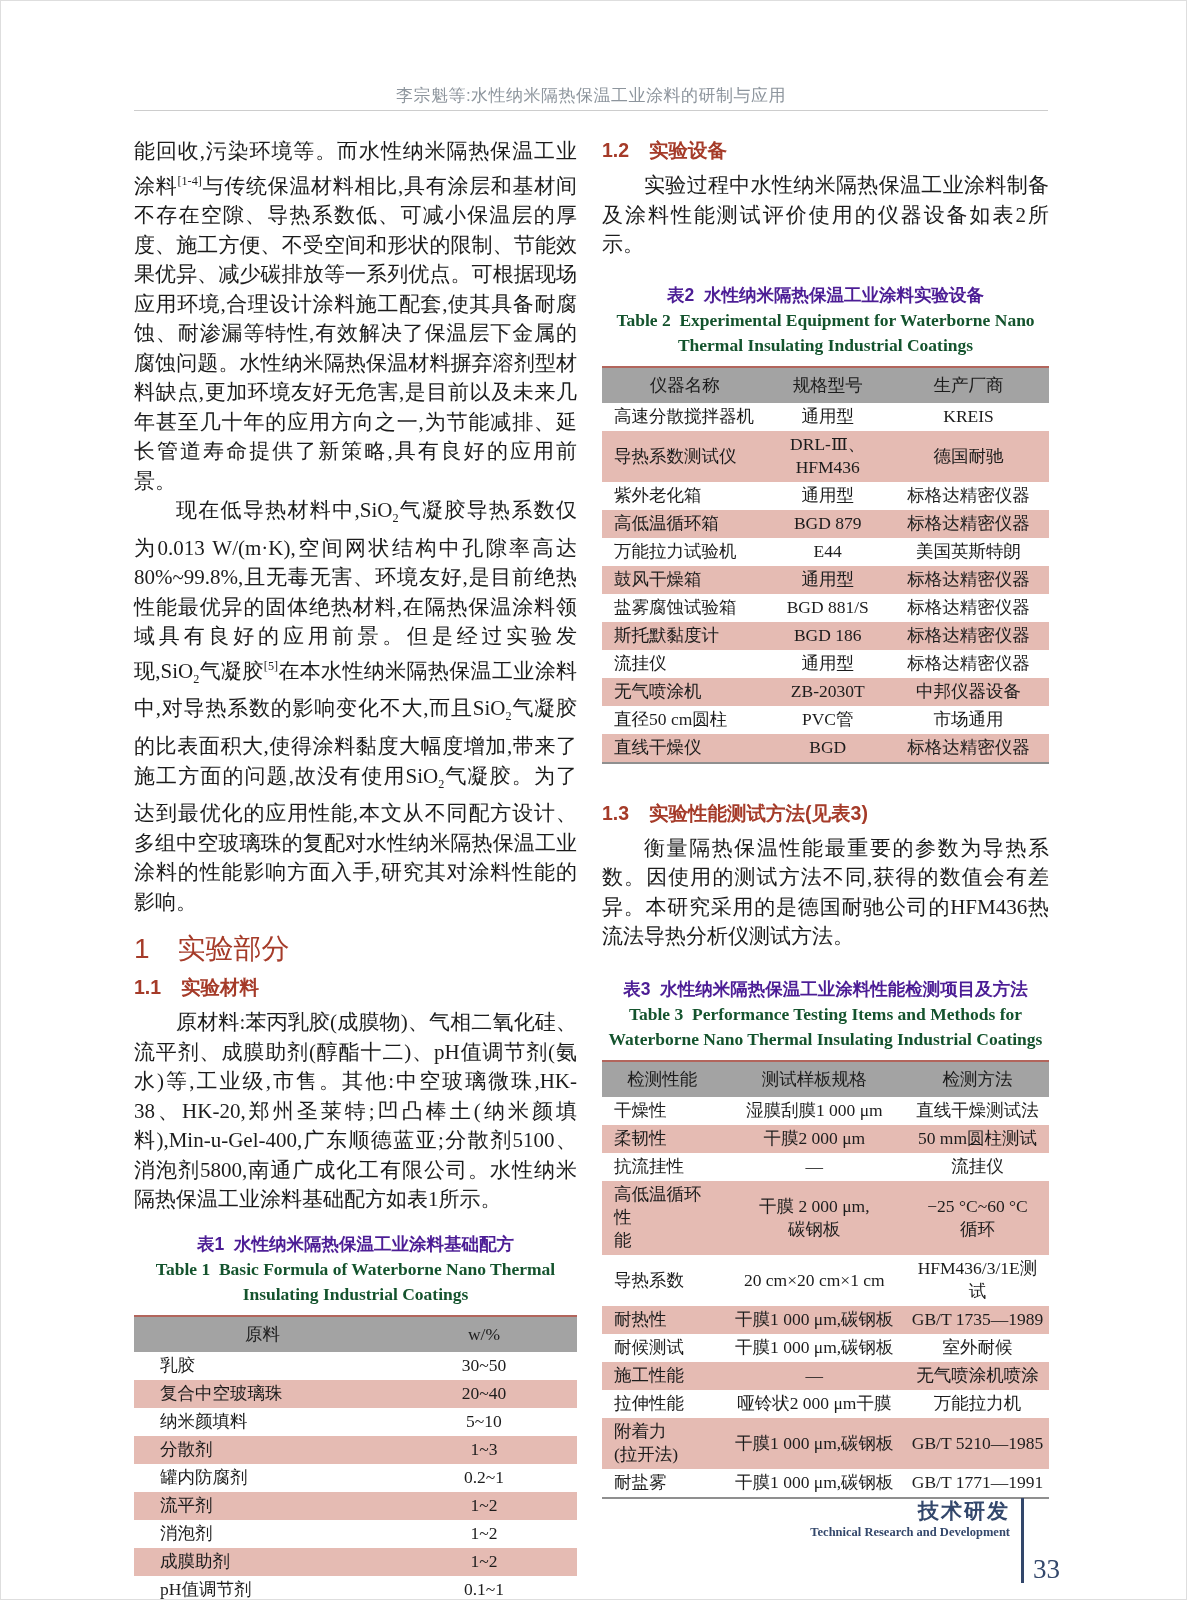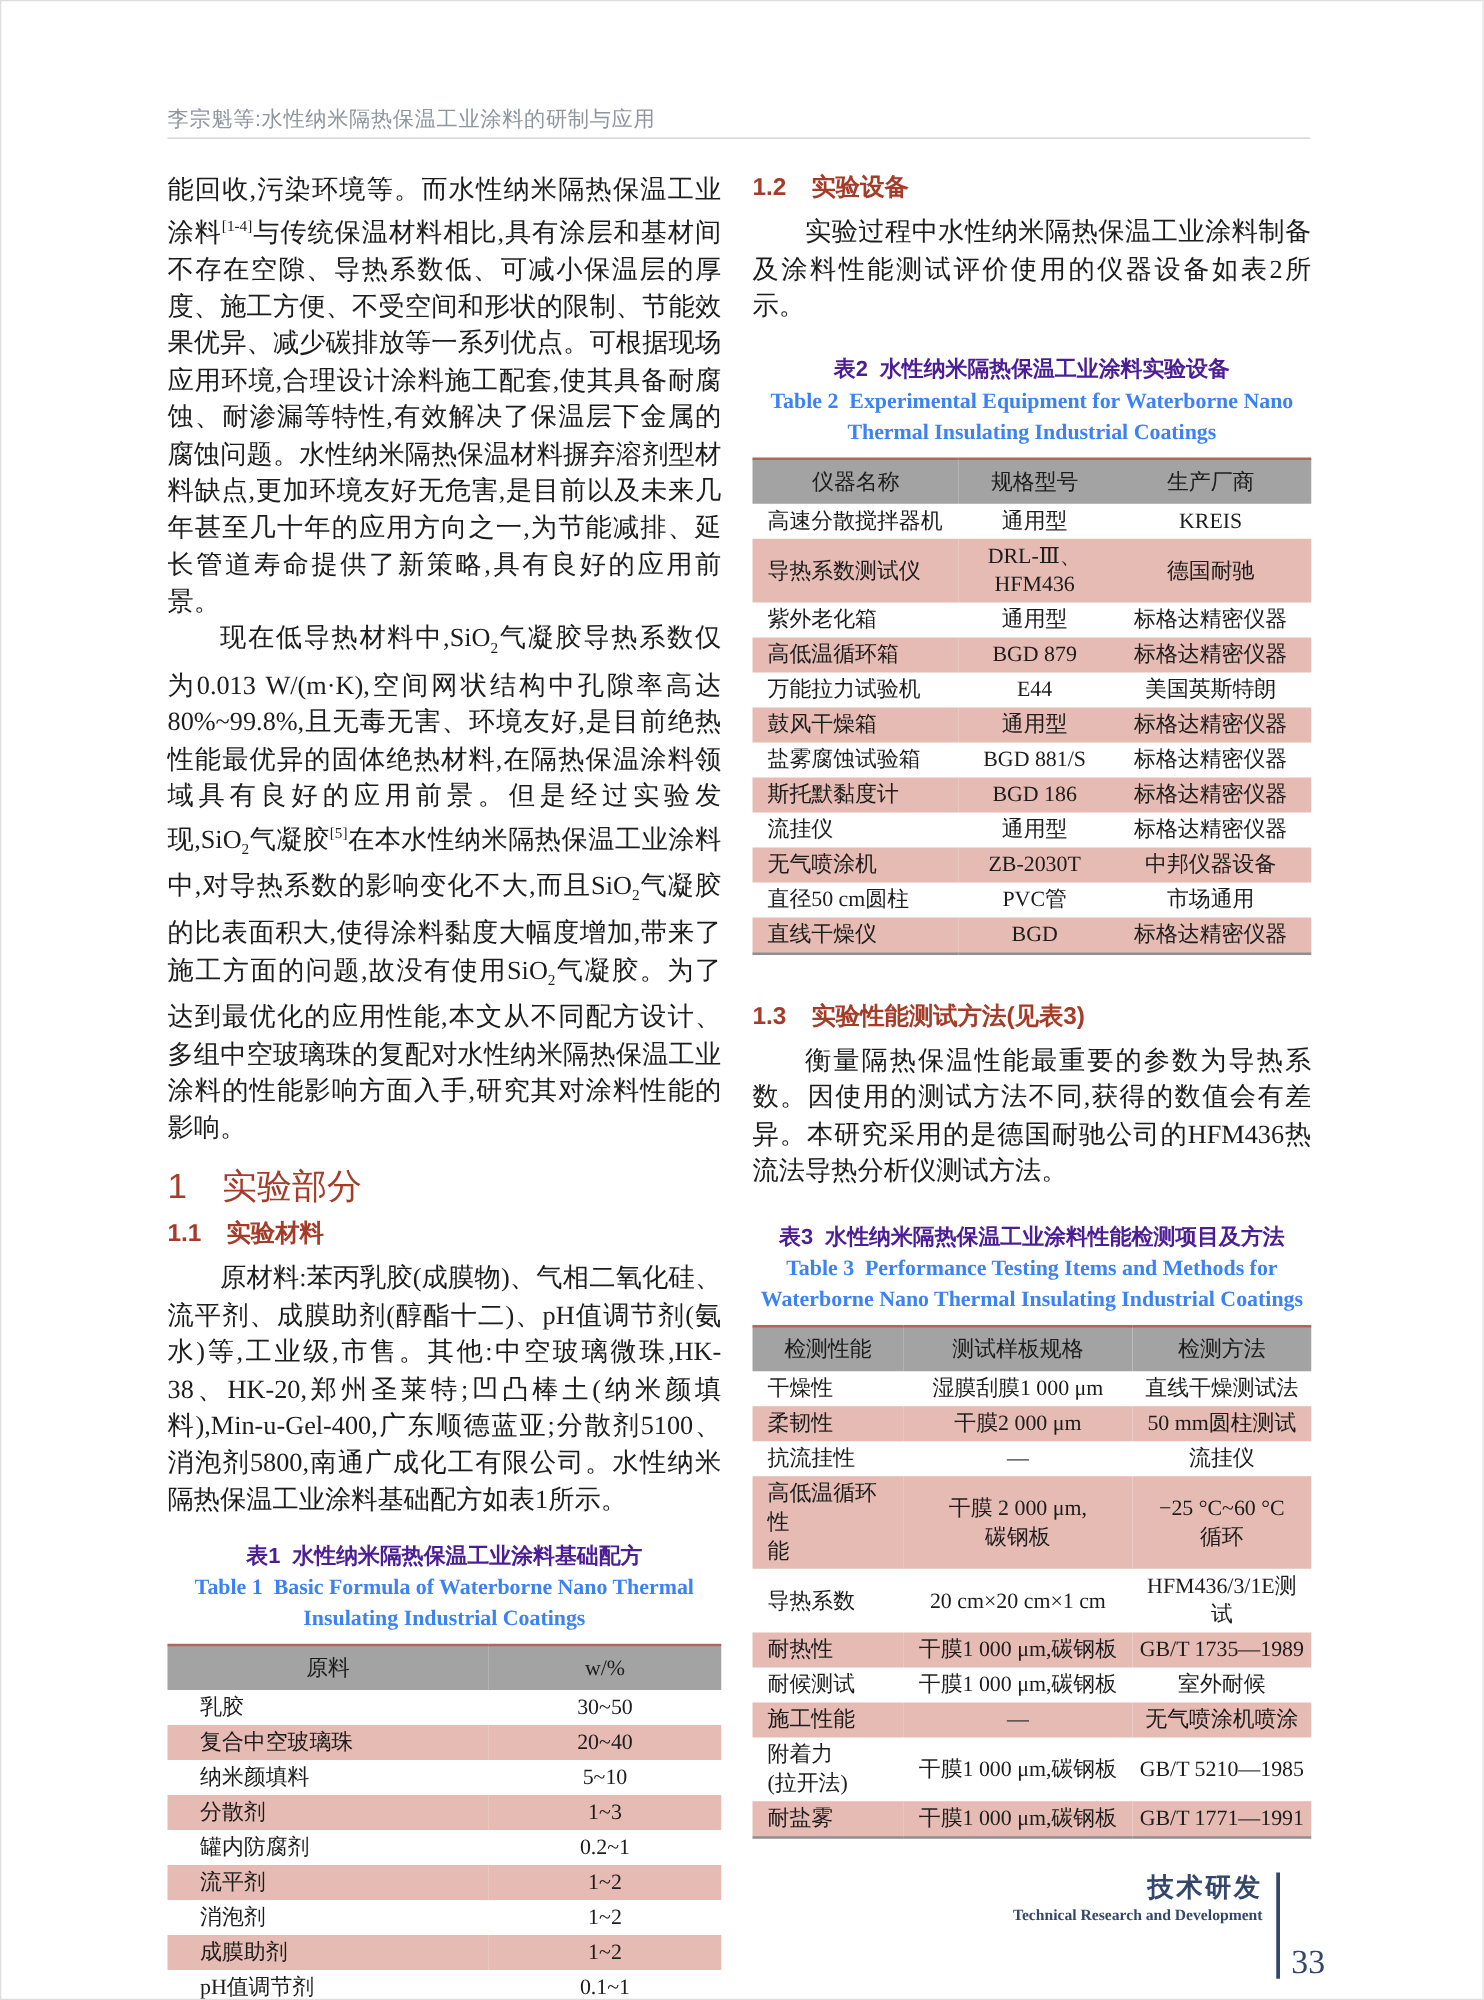"李宗魁等:水性纳米隔热保温工业涂料的研制与应用" .running-header { text-align: left -> center }
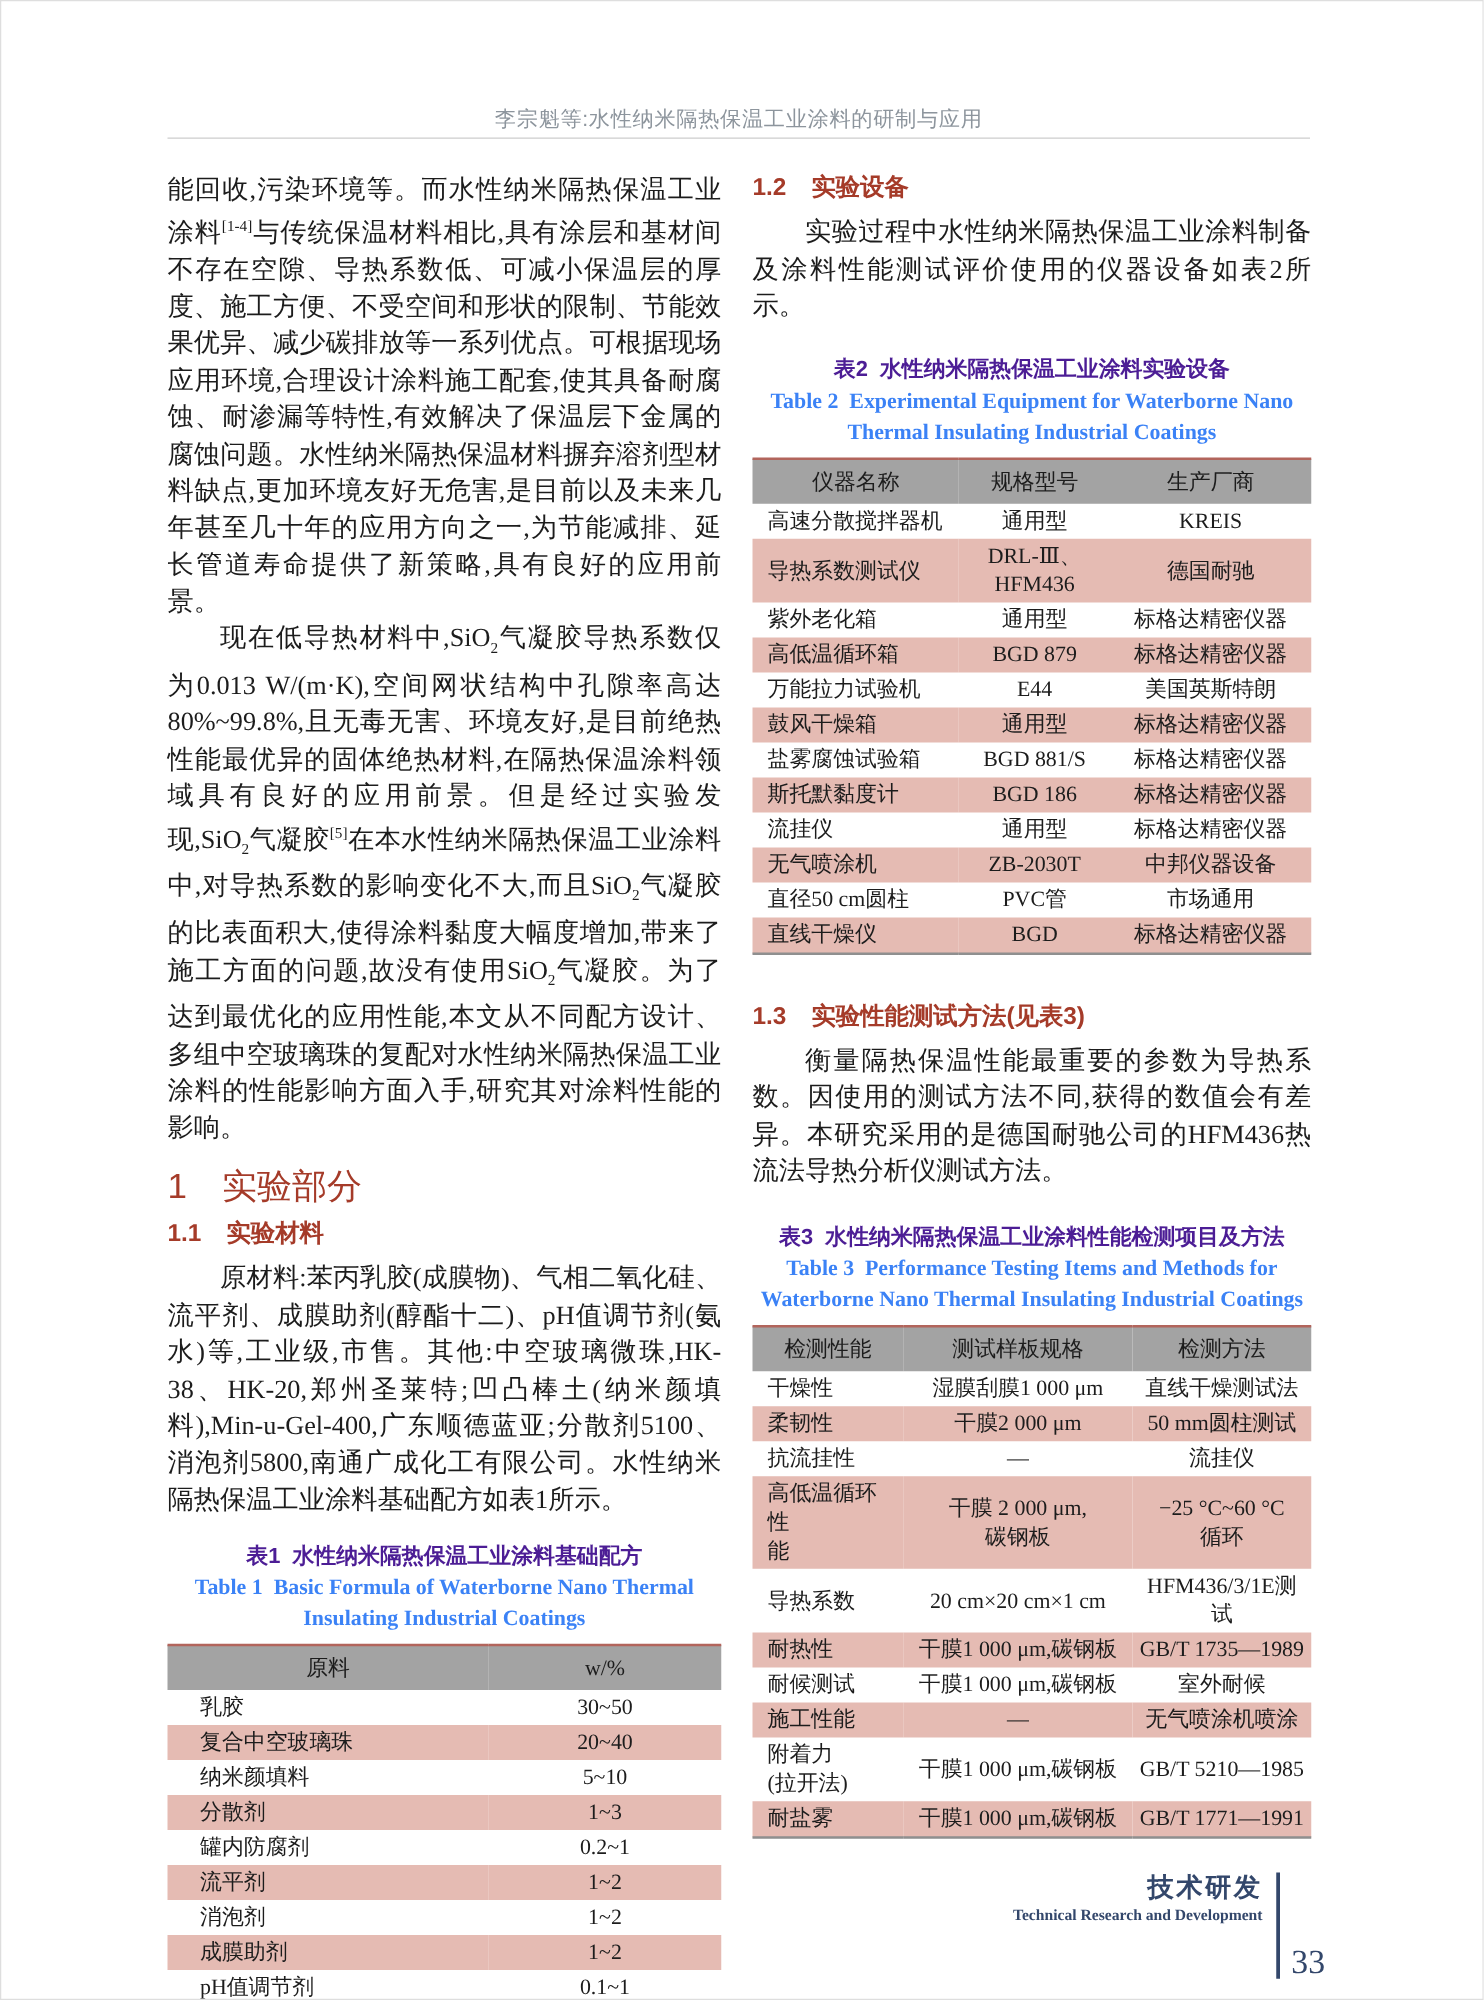"Table 2 Experimental Equipment for" .tbl-caption-en { color: #3b82f6 -> #14532d }
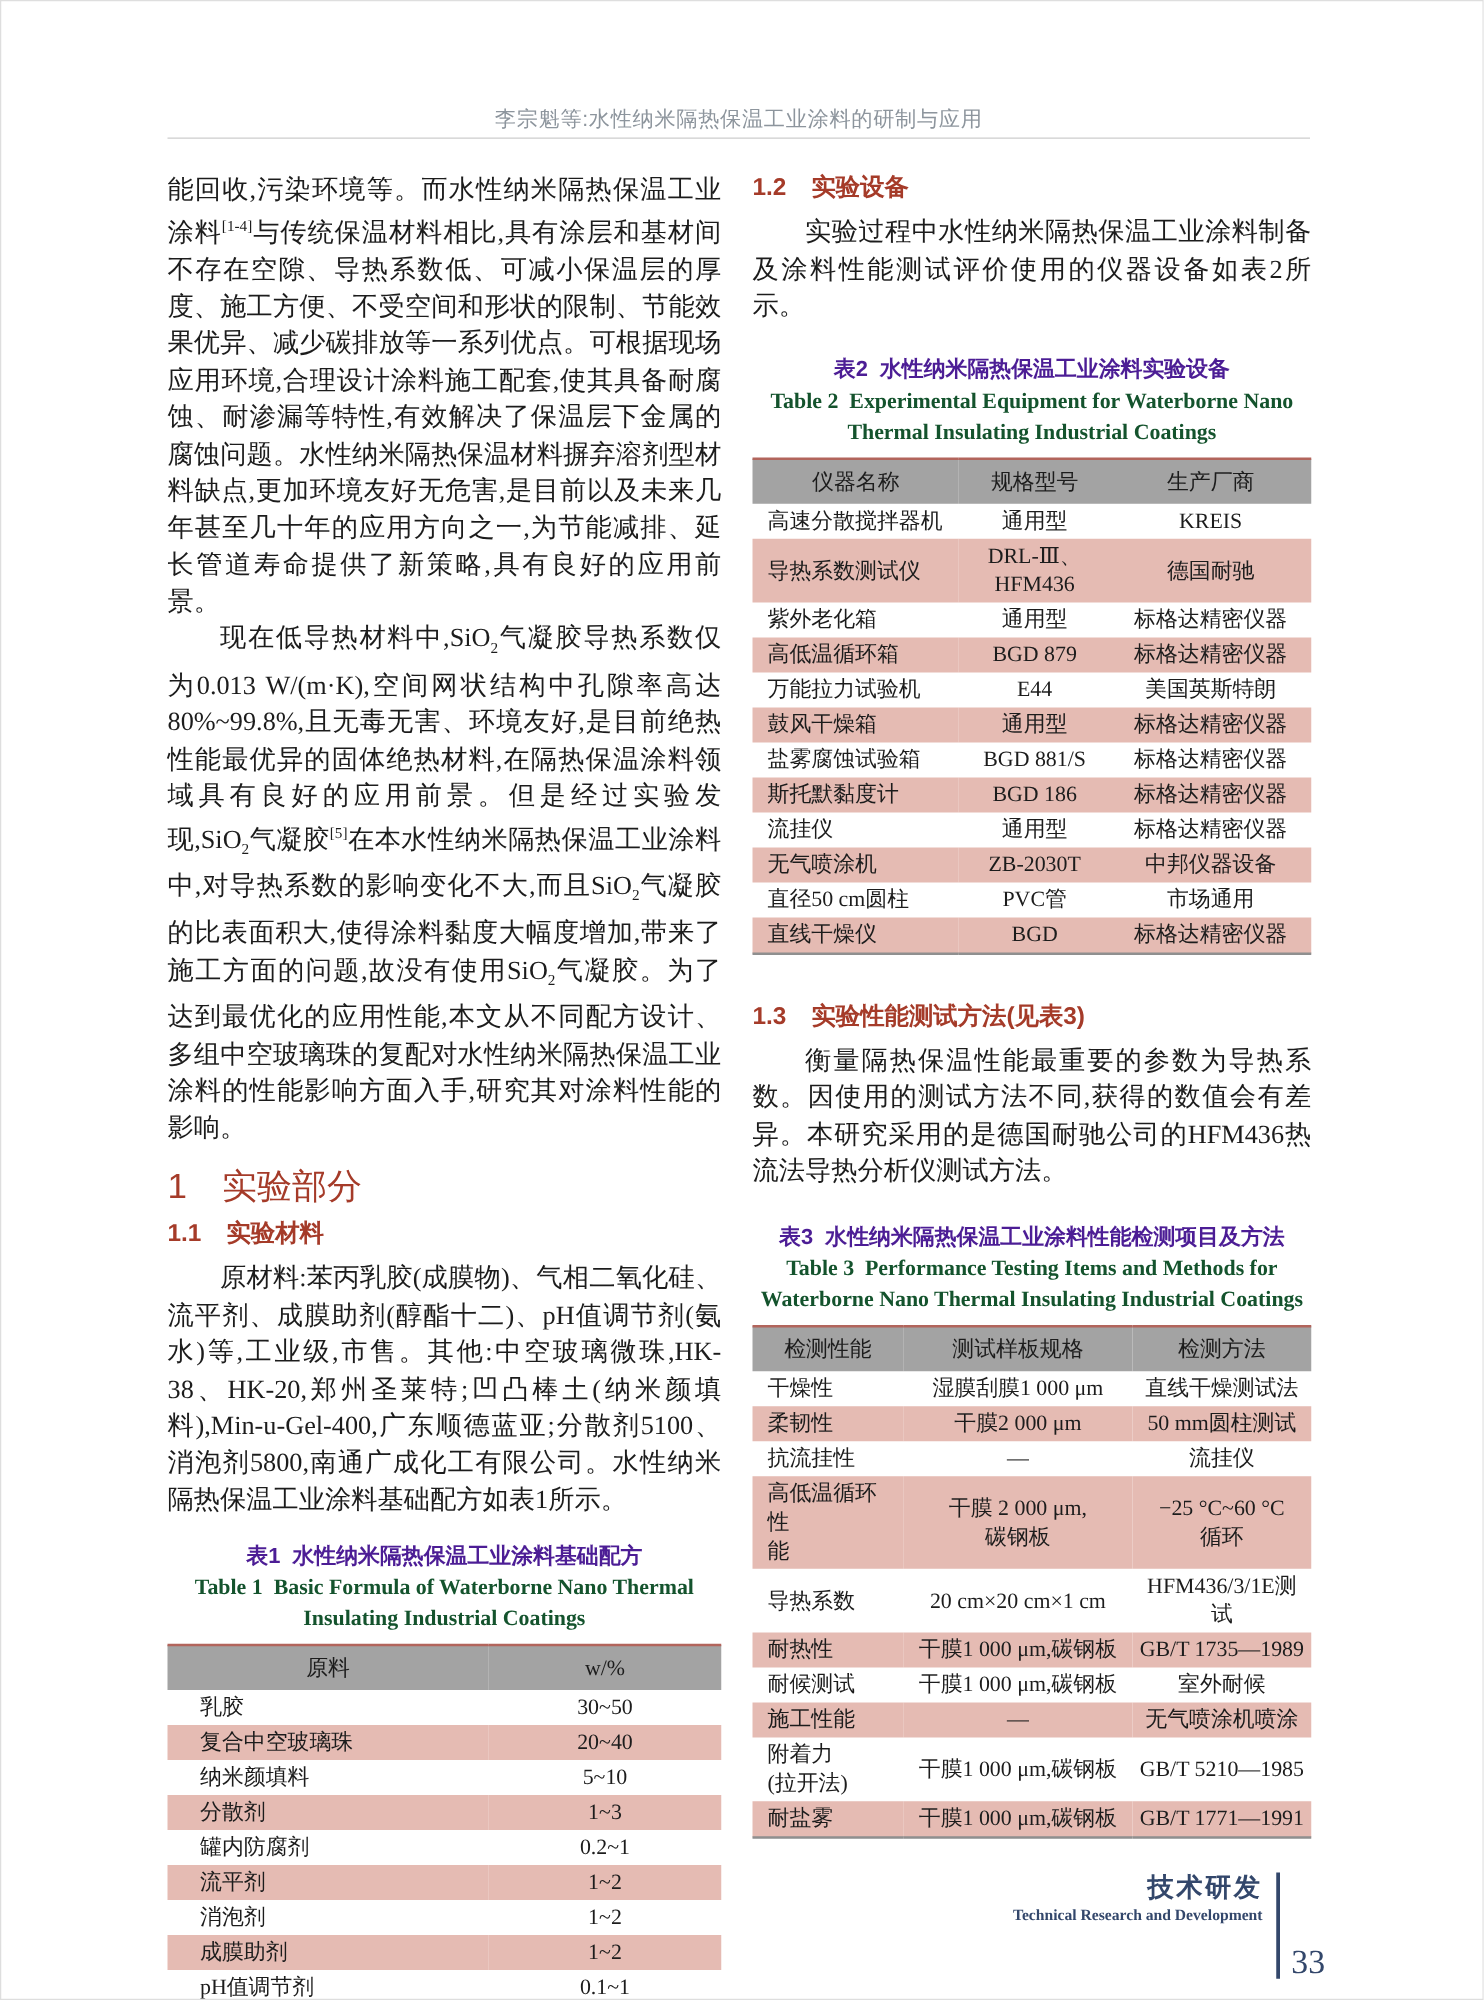"拉伸性能" tr { html: none -> <tr> <td>拉伸性能</td> <td>哑铃状2 000 μm干膜</td> <td>万能拉力机</td> </tr> }
